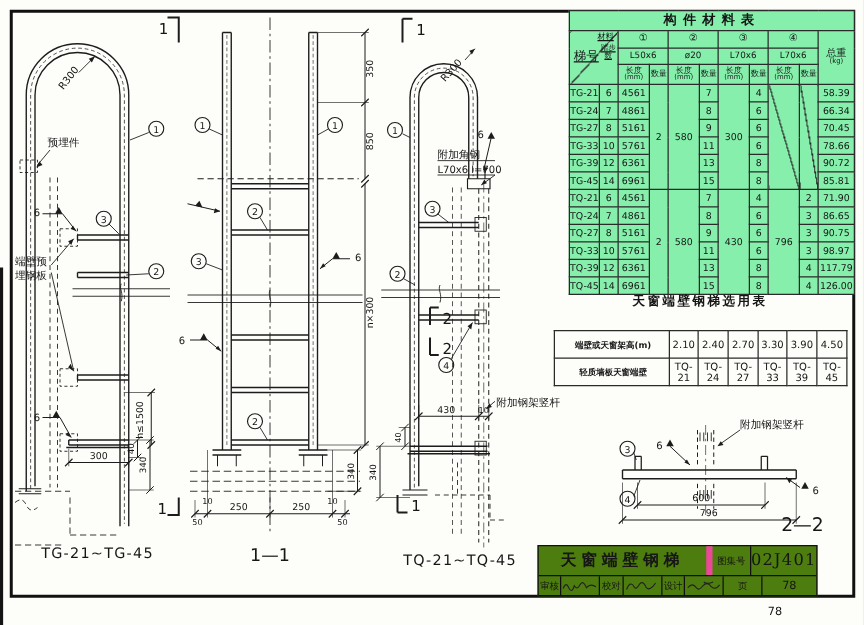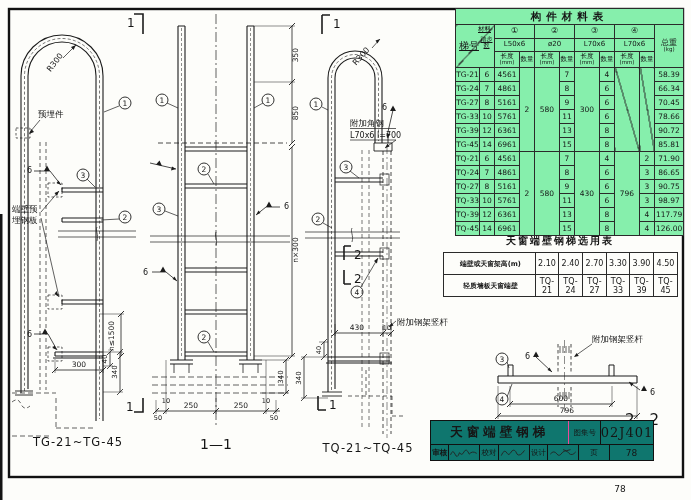"天窗端壁钢梯选用表" .stable .sel-title { margin-bottom: 4px -> 16px }
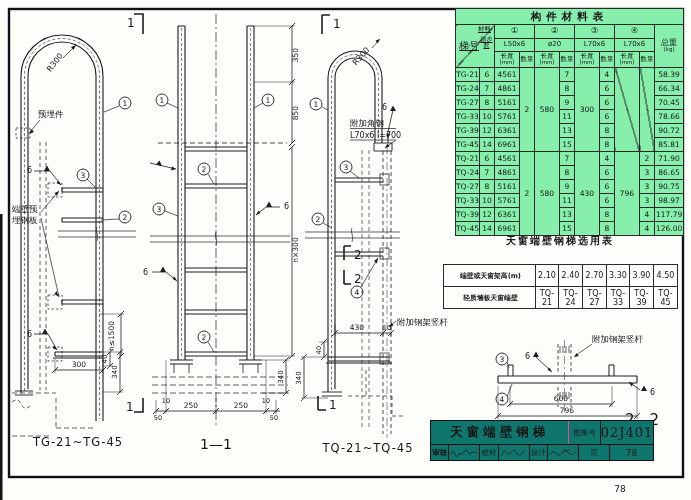"天窗端壁钢梯" .tblock { background: #0f766e -> #4d7c0f; top: 420px -> 436px }
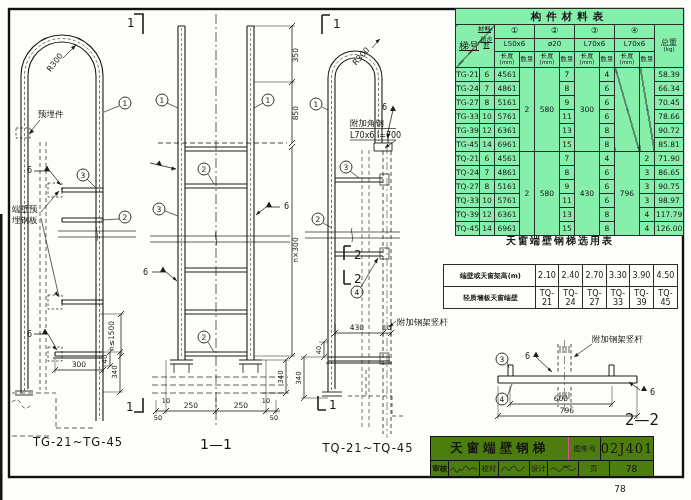"图集号" .tb-atlas-label { border-left: 1px solid #ec4899 -> 5px solid #ec4899 }
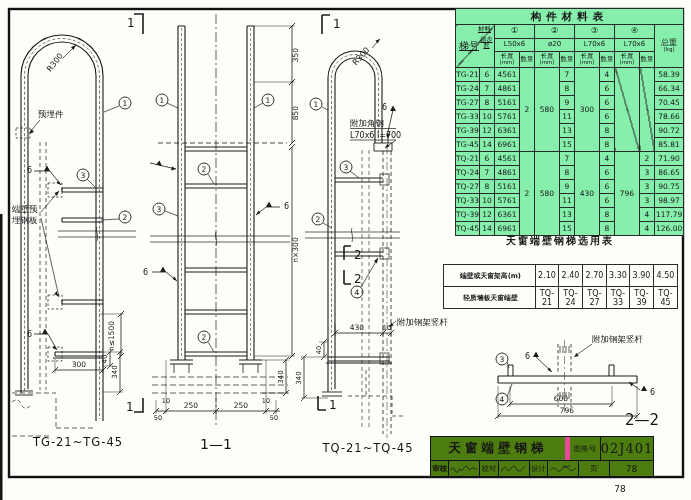"审核" .tb-cell:first-child { font-weight: bold -> none }
